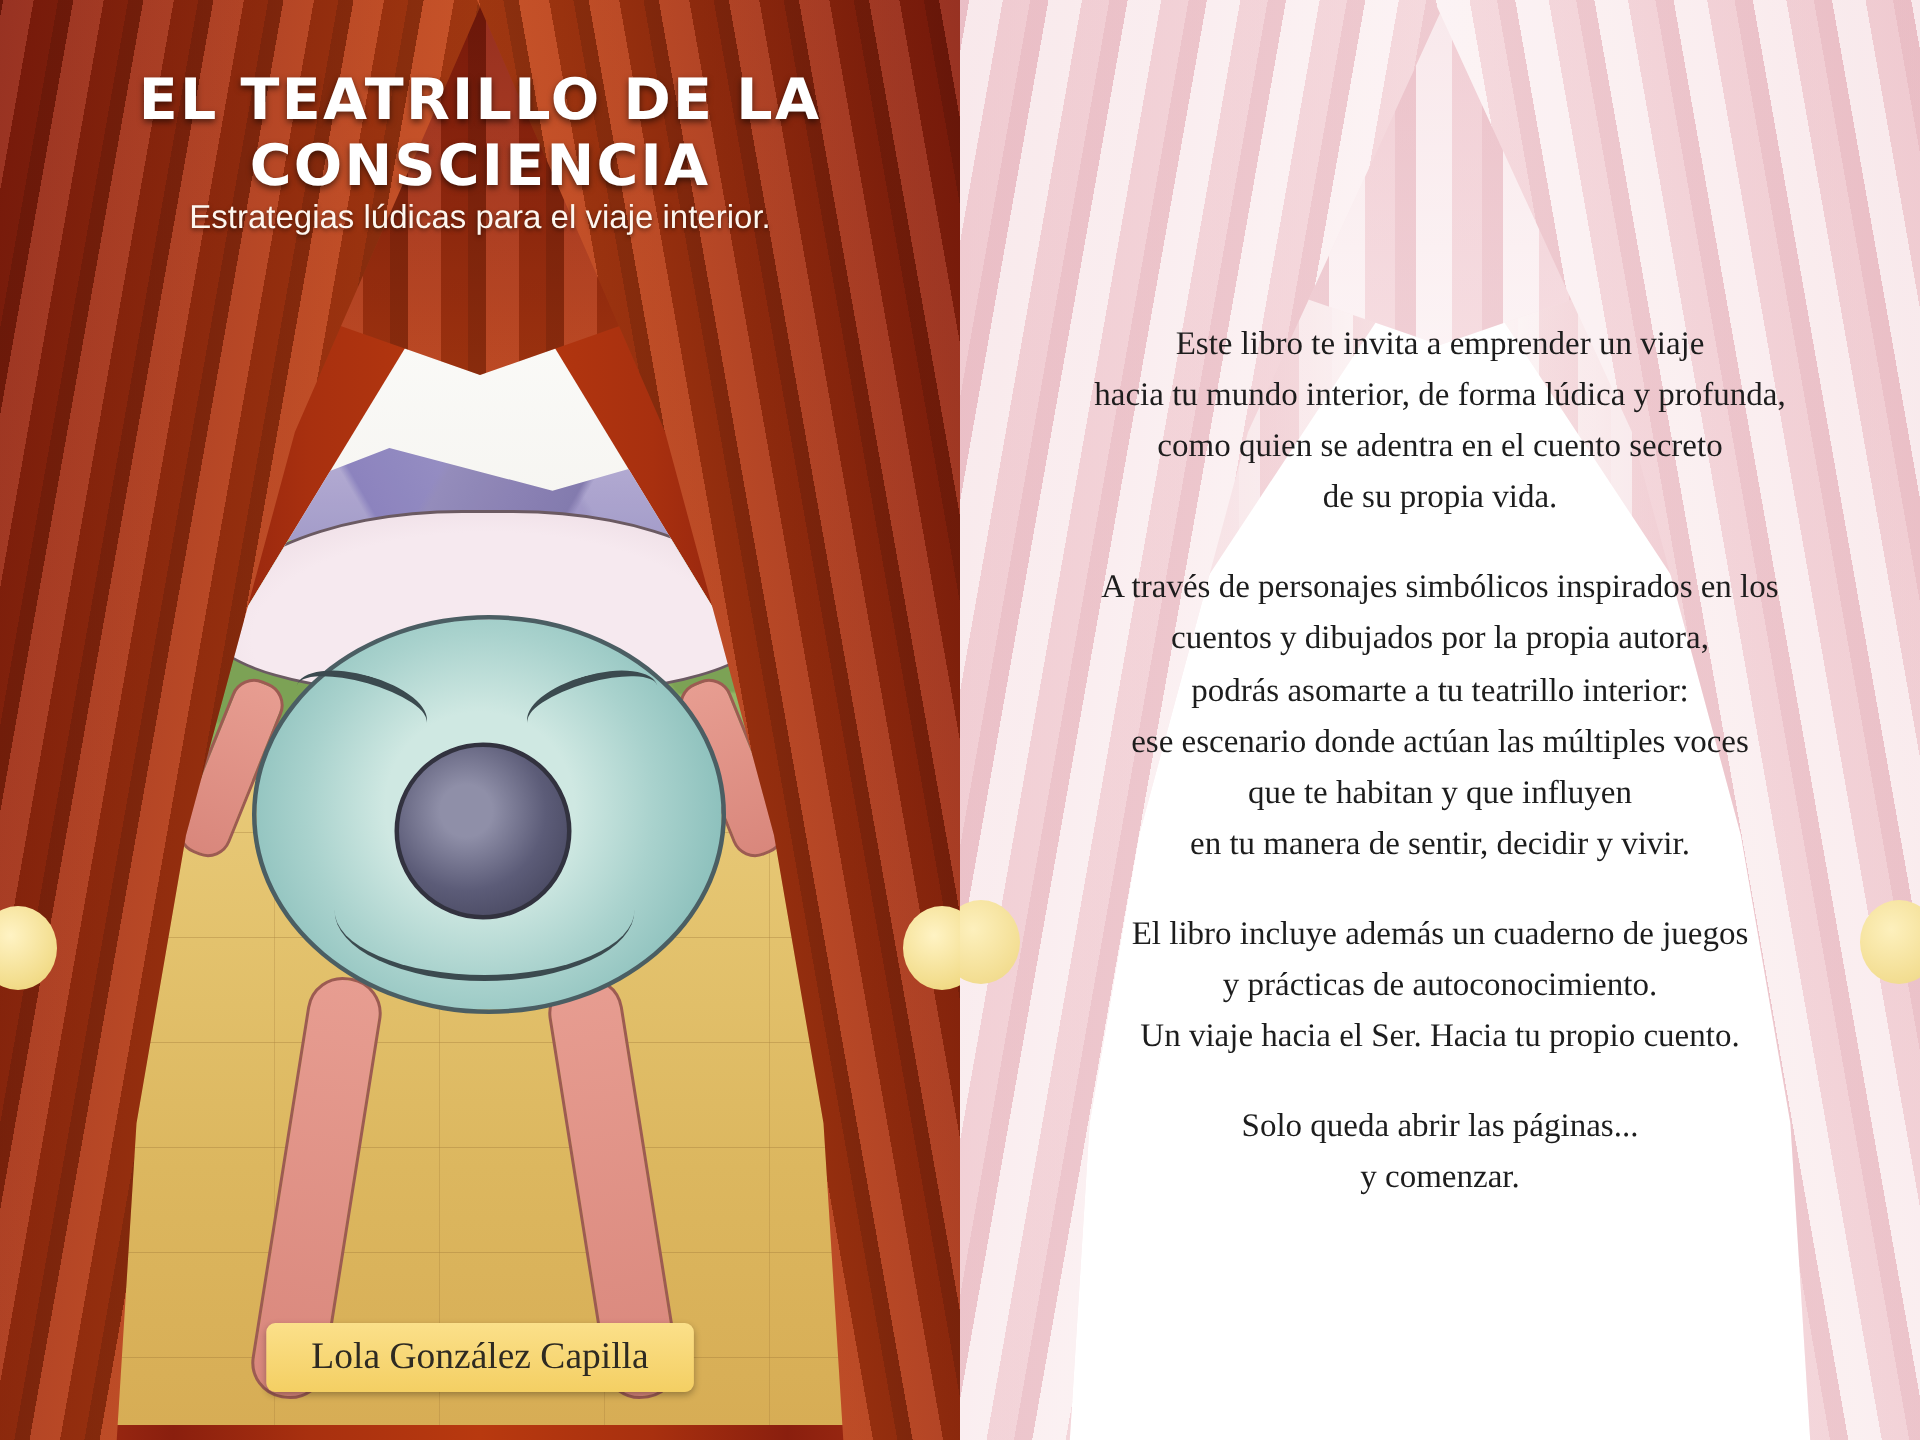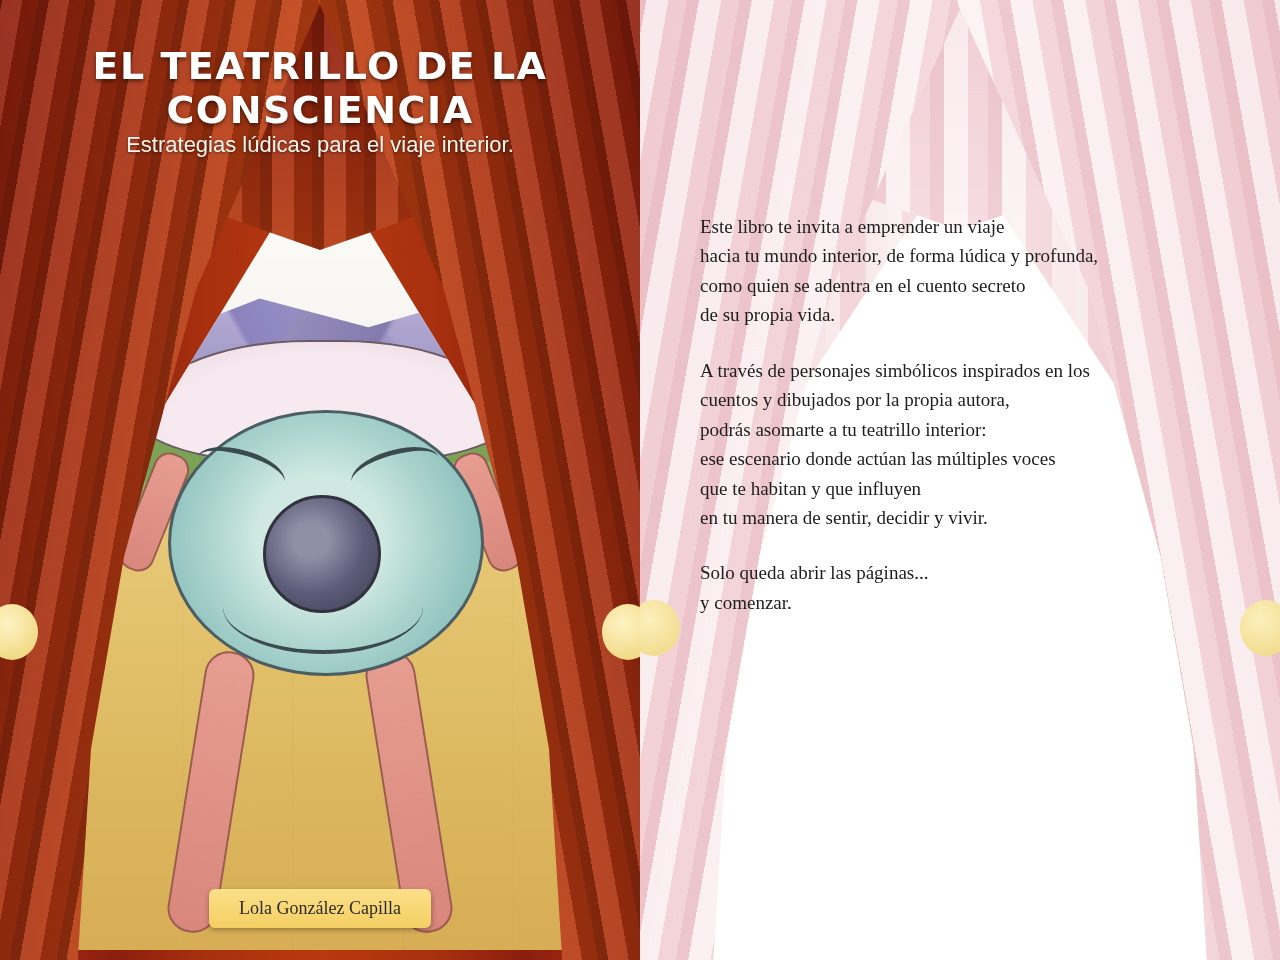"Este libro te invita a" .blurb { font-size: 19px -> 22px; text-align: none -> center }
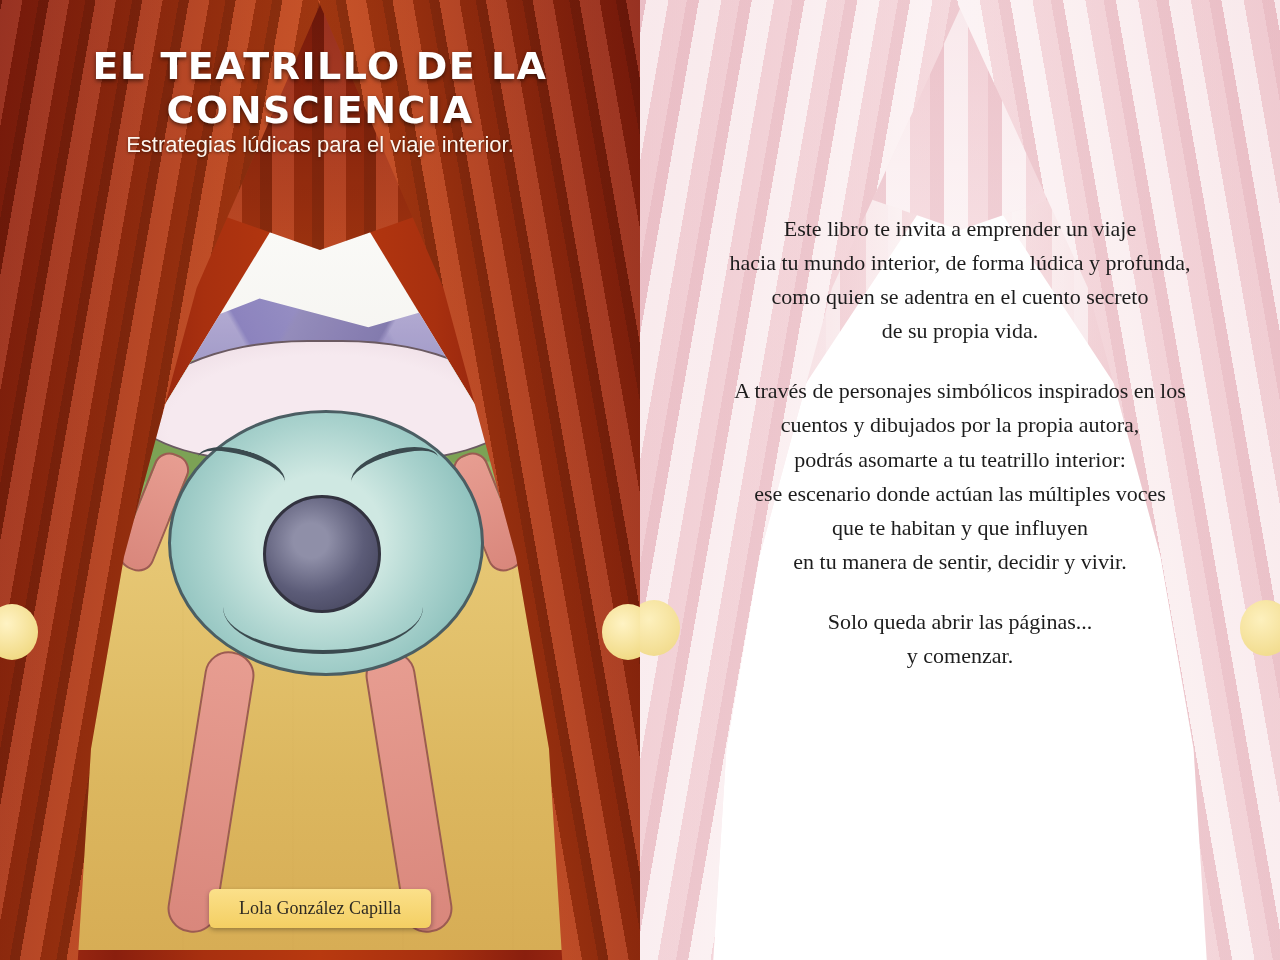"El libro incluye además un" p { html: none -> <p>El libro incluye además un cuaderno de juegos<br>y prácticas de autoconocimiento.<br>Un viaje hacia el Ser. Hacia tu propio cuento.</p> }
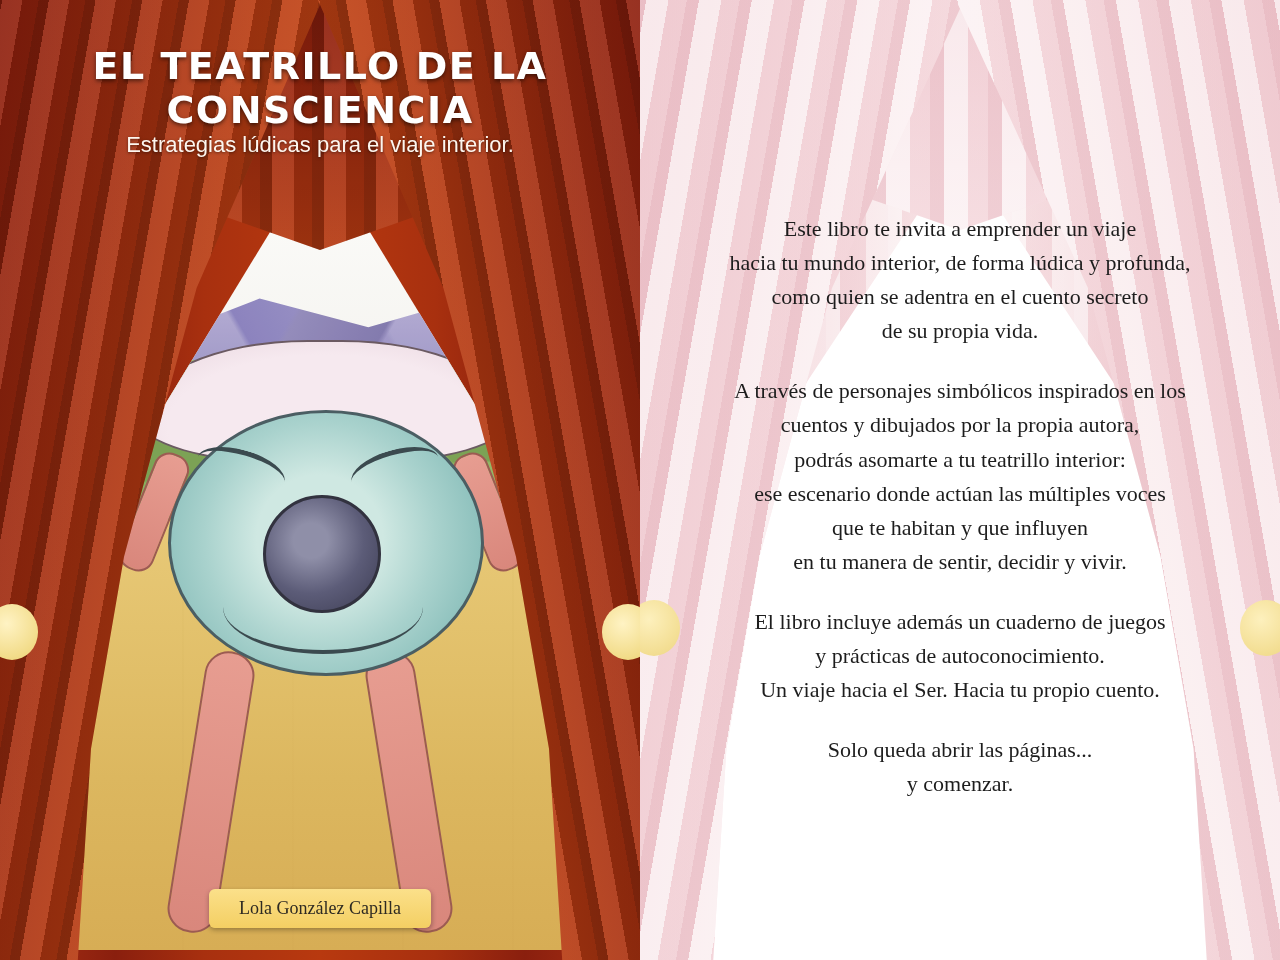"Lola González Capilla" .author-banner { font-size: 18px -> 25px }
